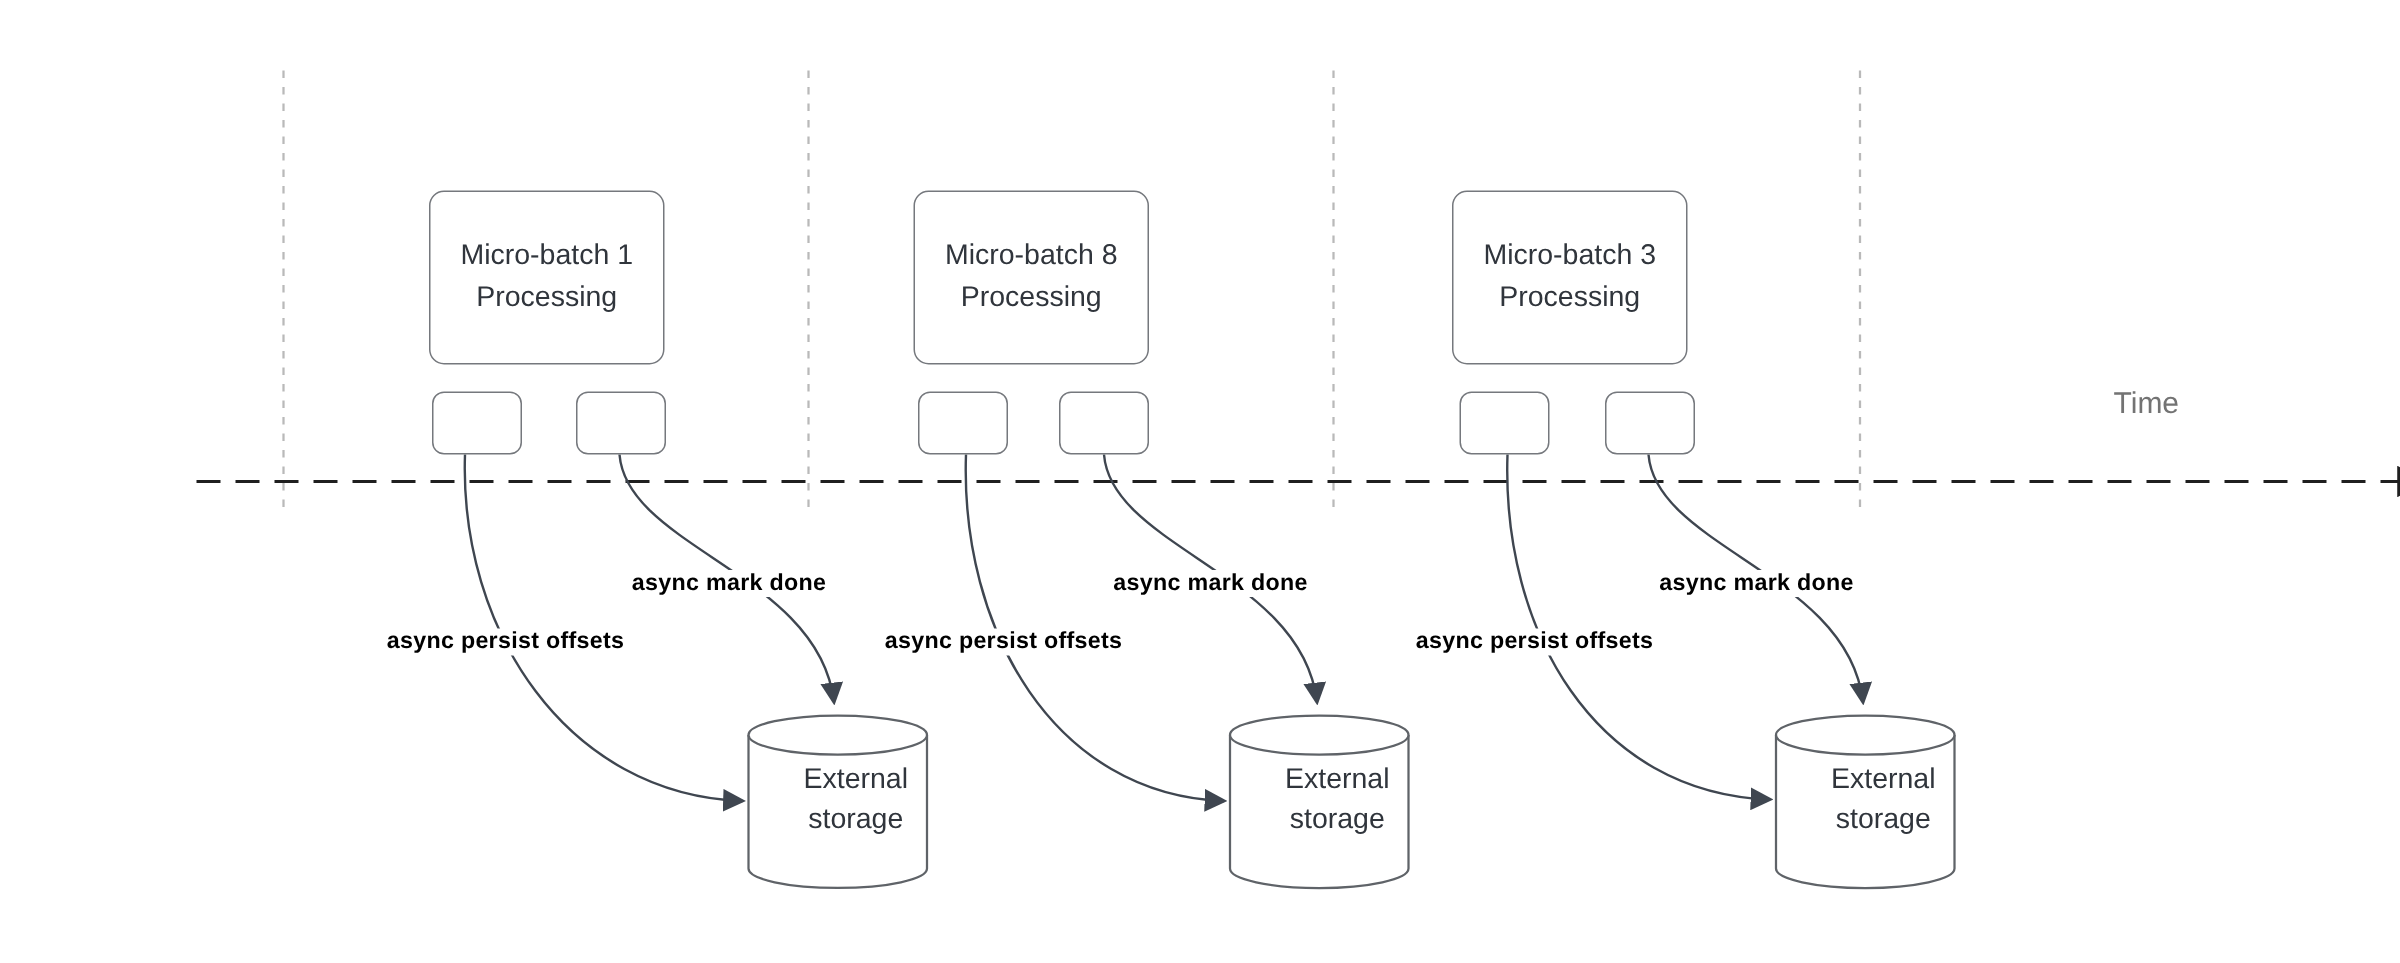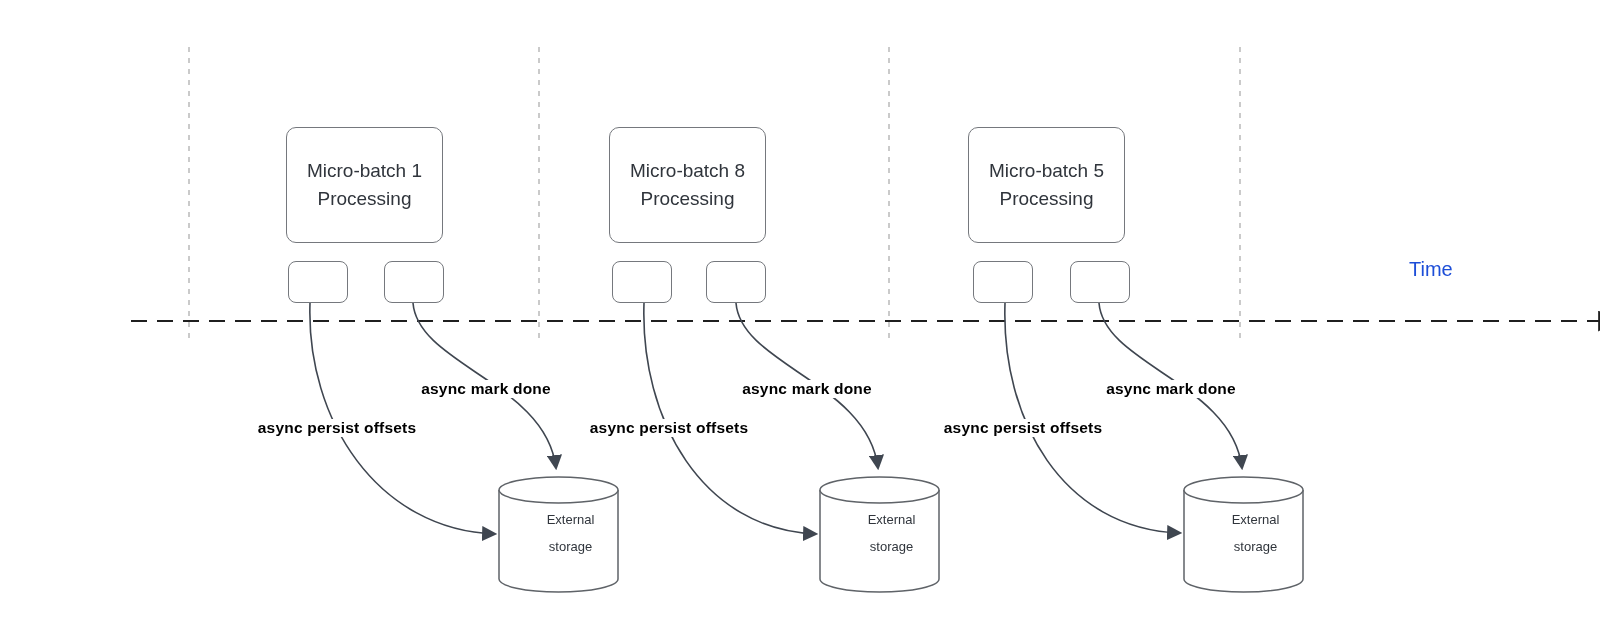"Micro-batch 5" span { text: 5 -> 3 }
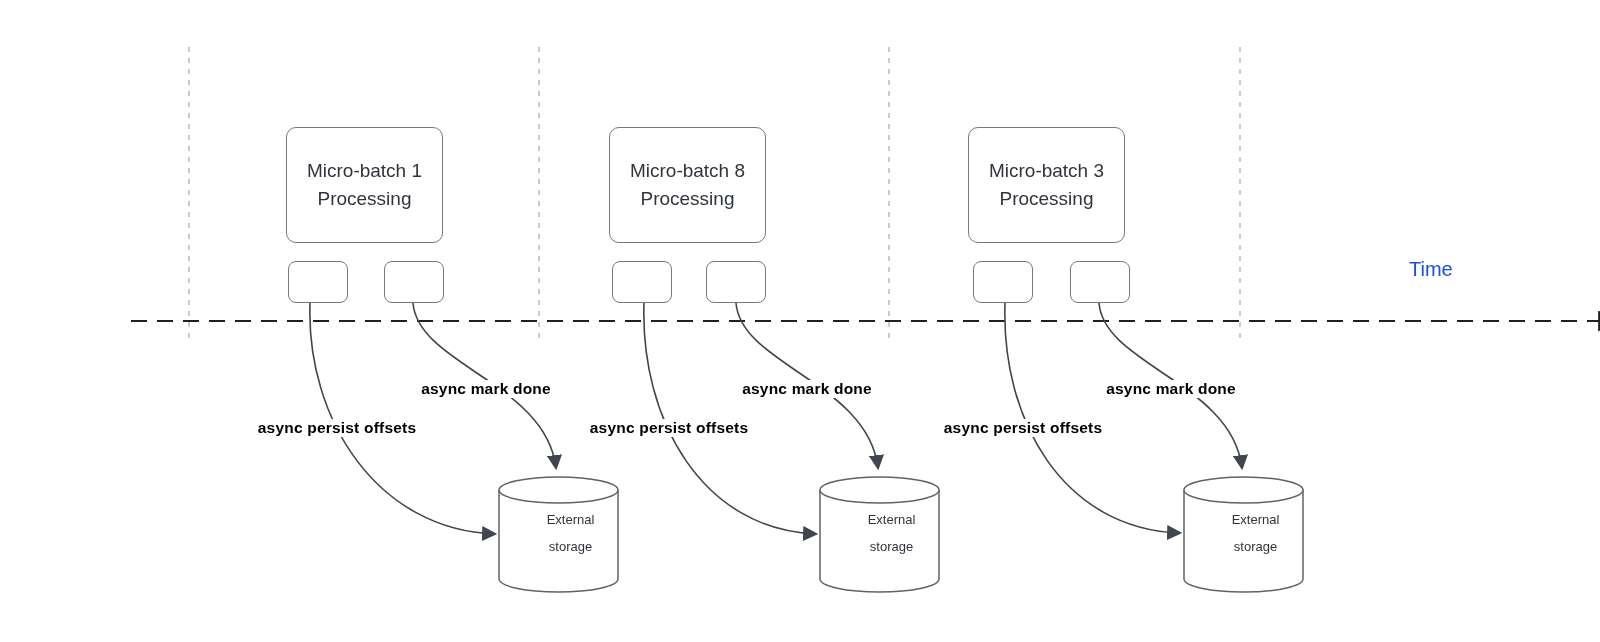"Time" .time-label { color: #1d4ed8 -> #737373 }
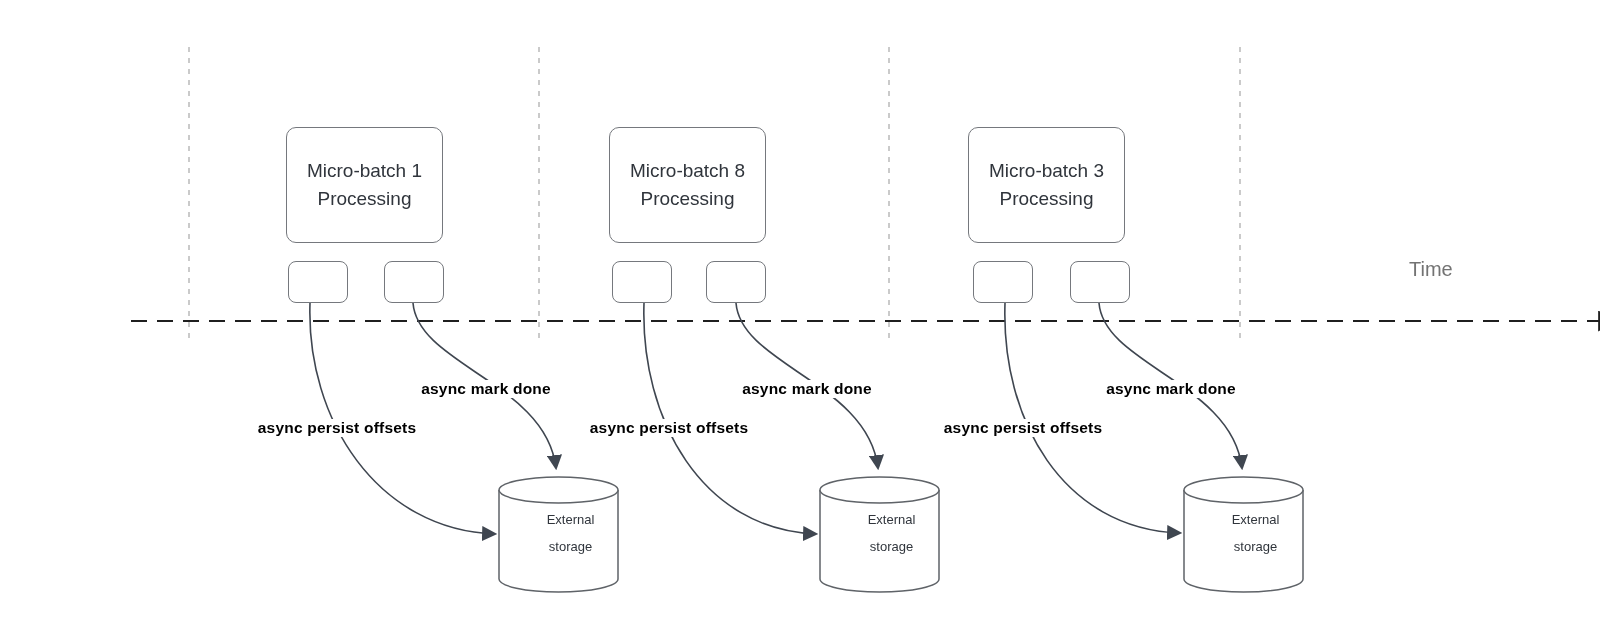"External" .storage-label { font-size: 13px -> 19px }
